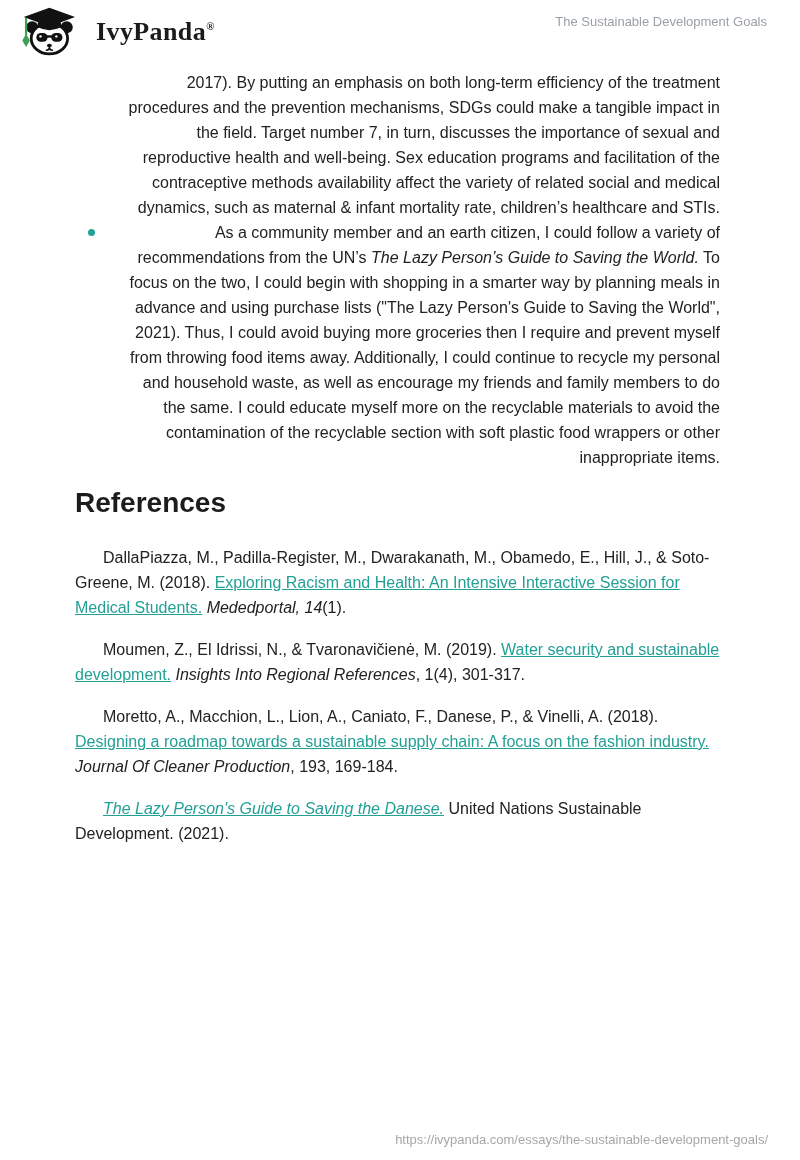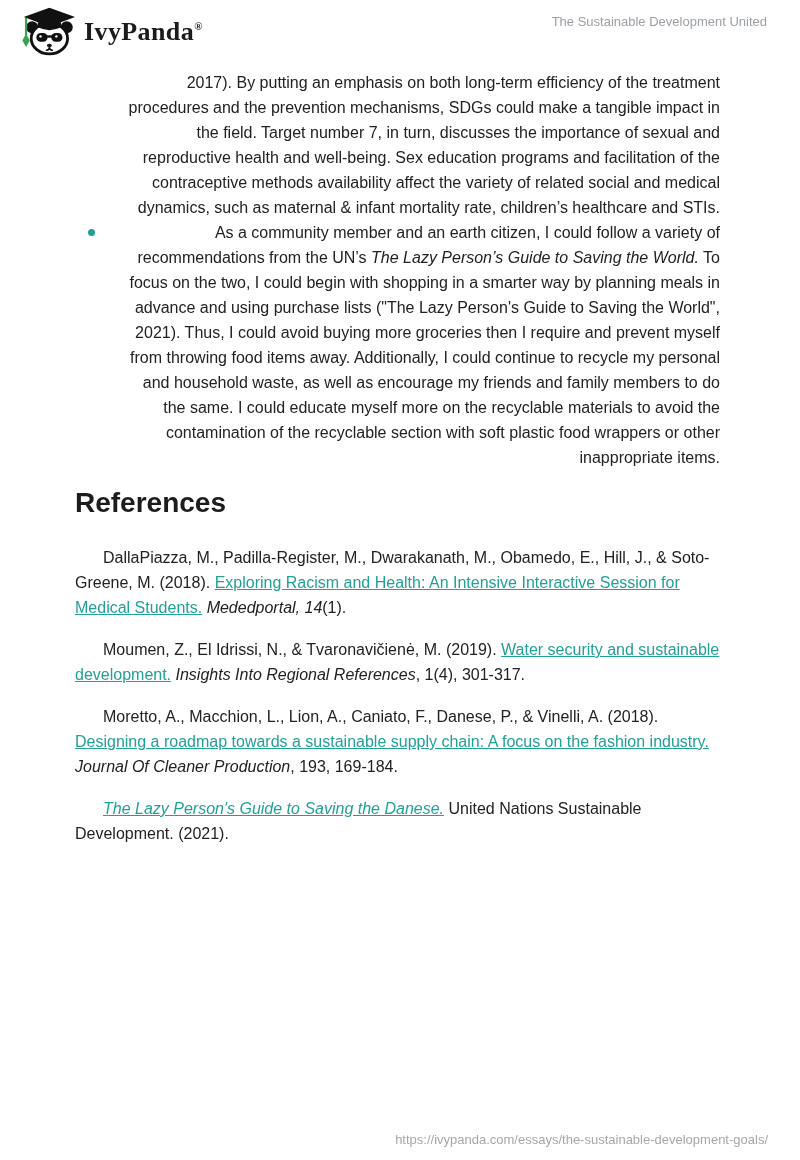"IvyPanda®" .brand { gap: 8px -> 20px }
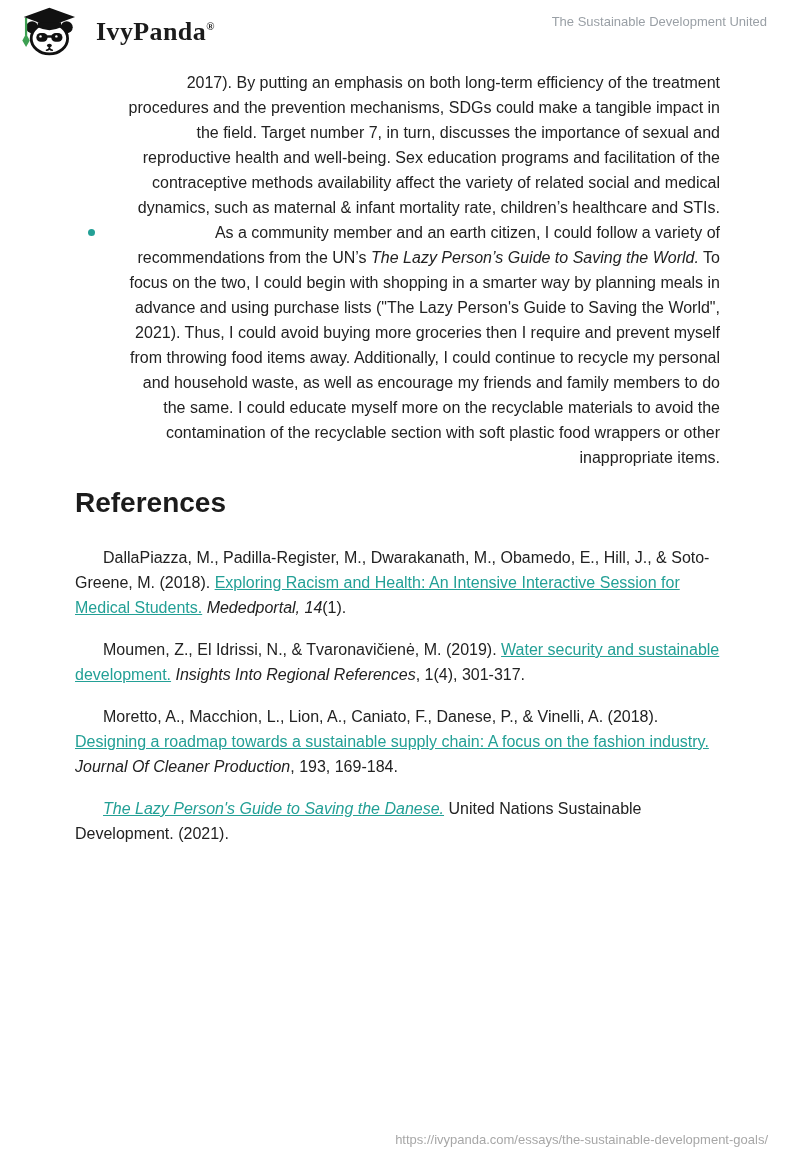"The Sustainable Development United" div.doc-title { text: United -> Goals }
